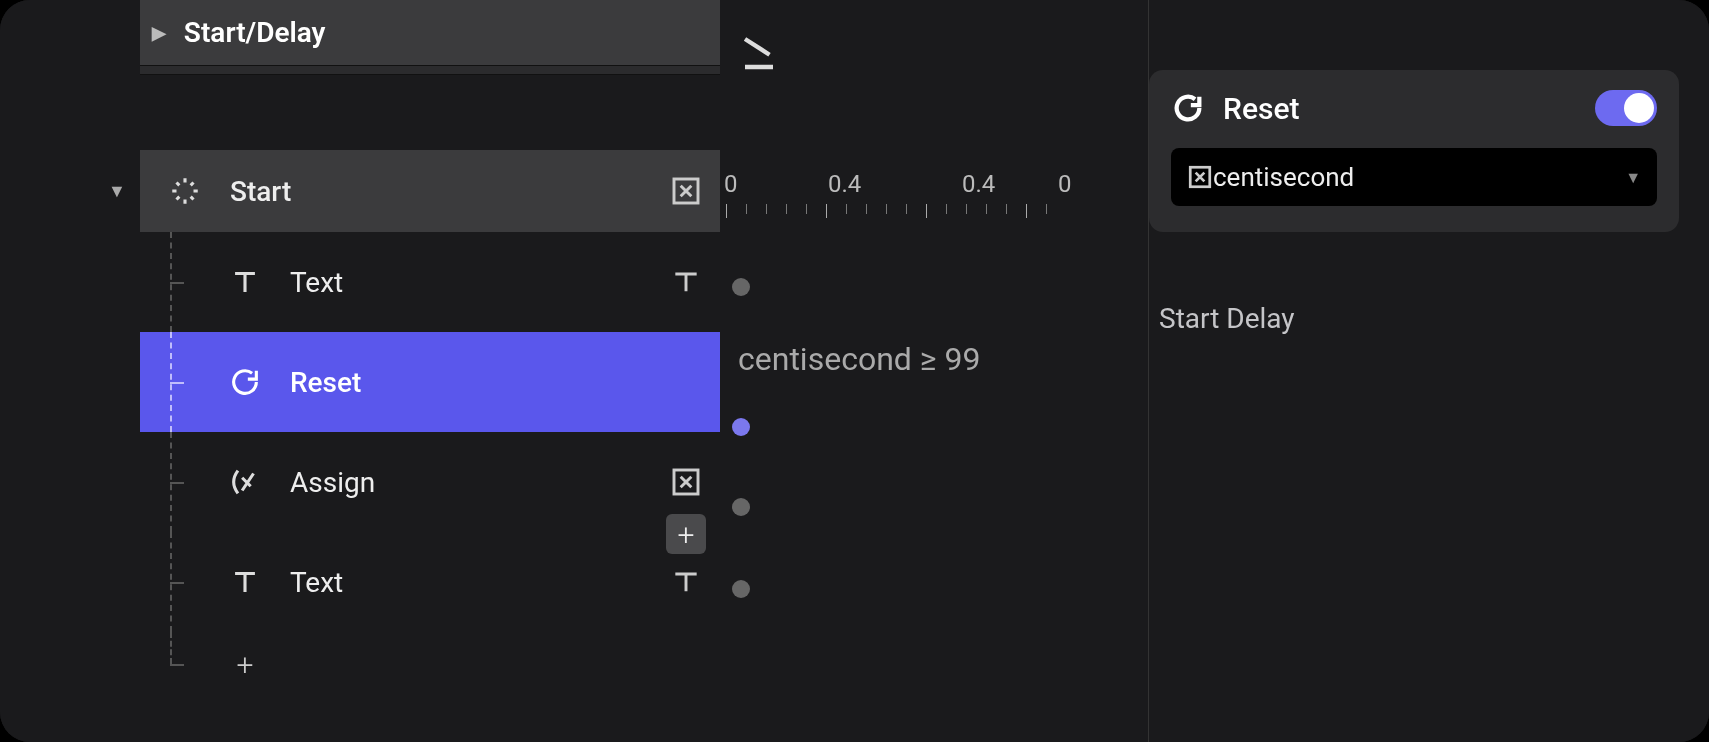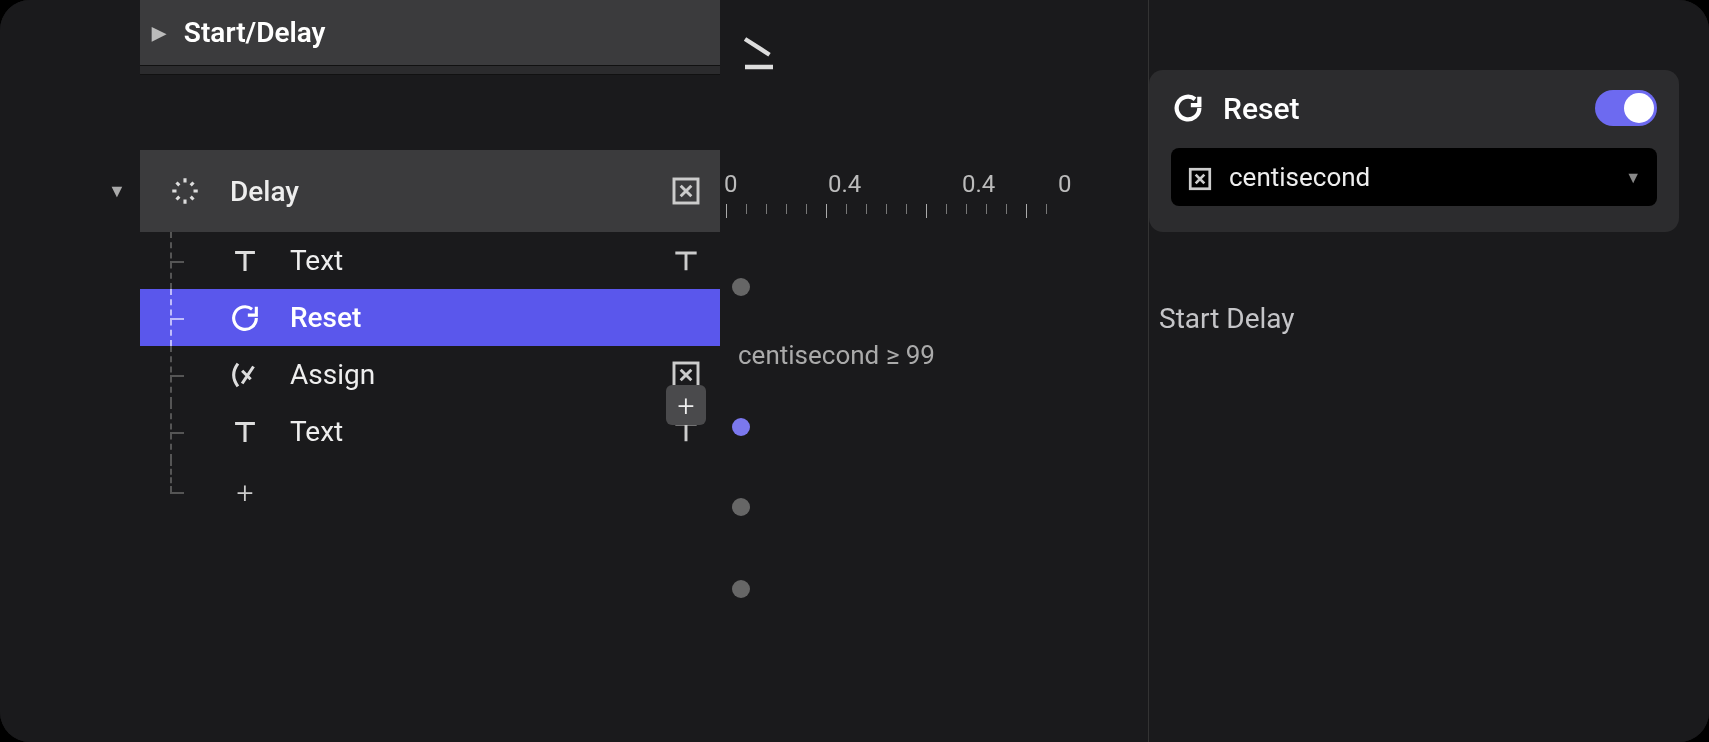"Delay" span { text: Delay -> Start }
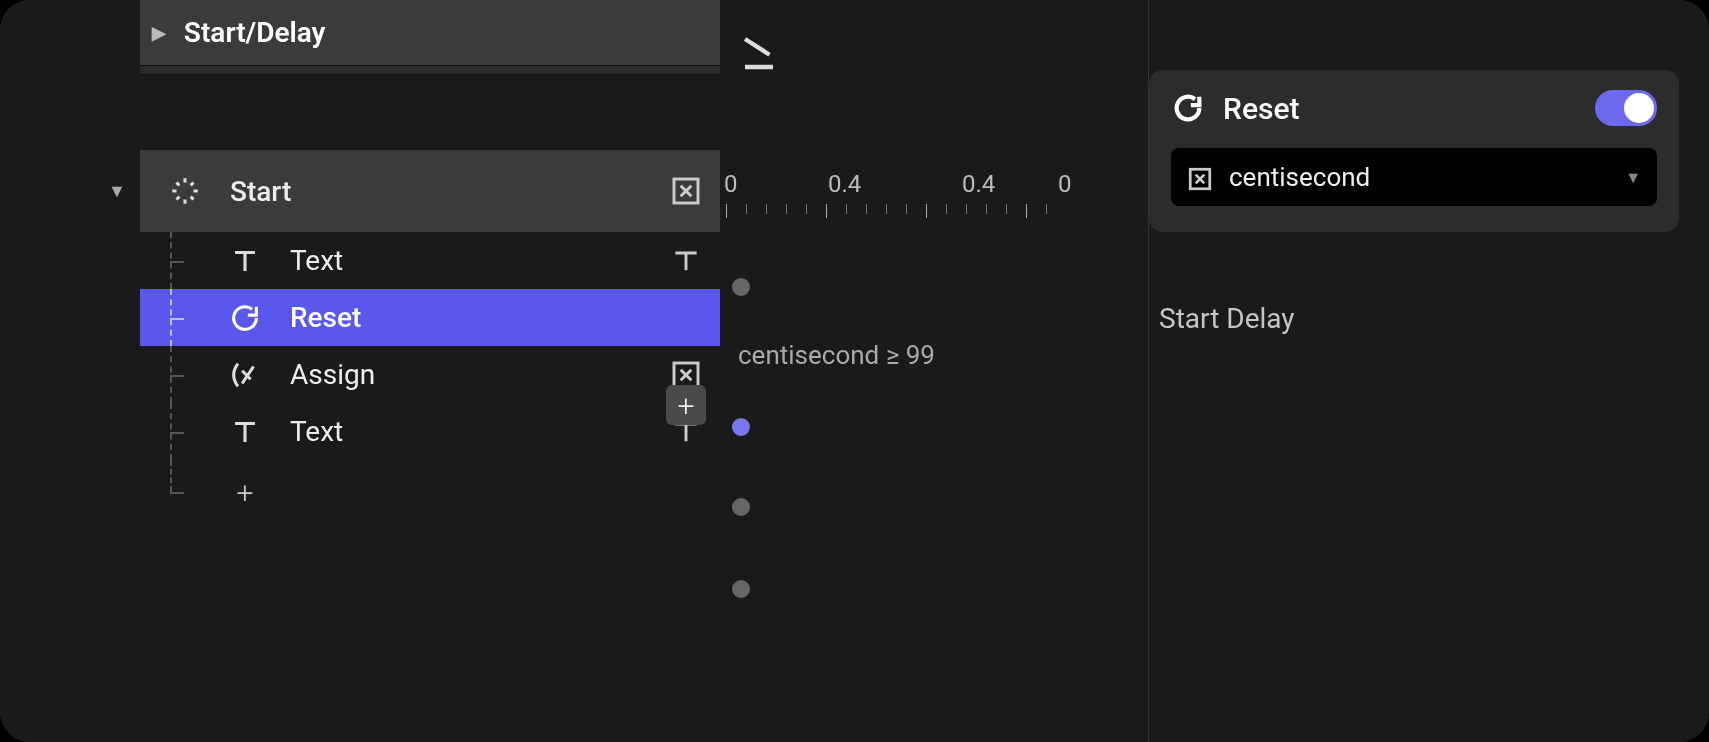"centisecond" .dropdown .dd-left { align-items: flex-end -> center; gap: 16px -> none }
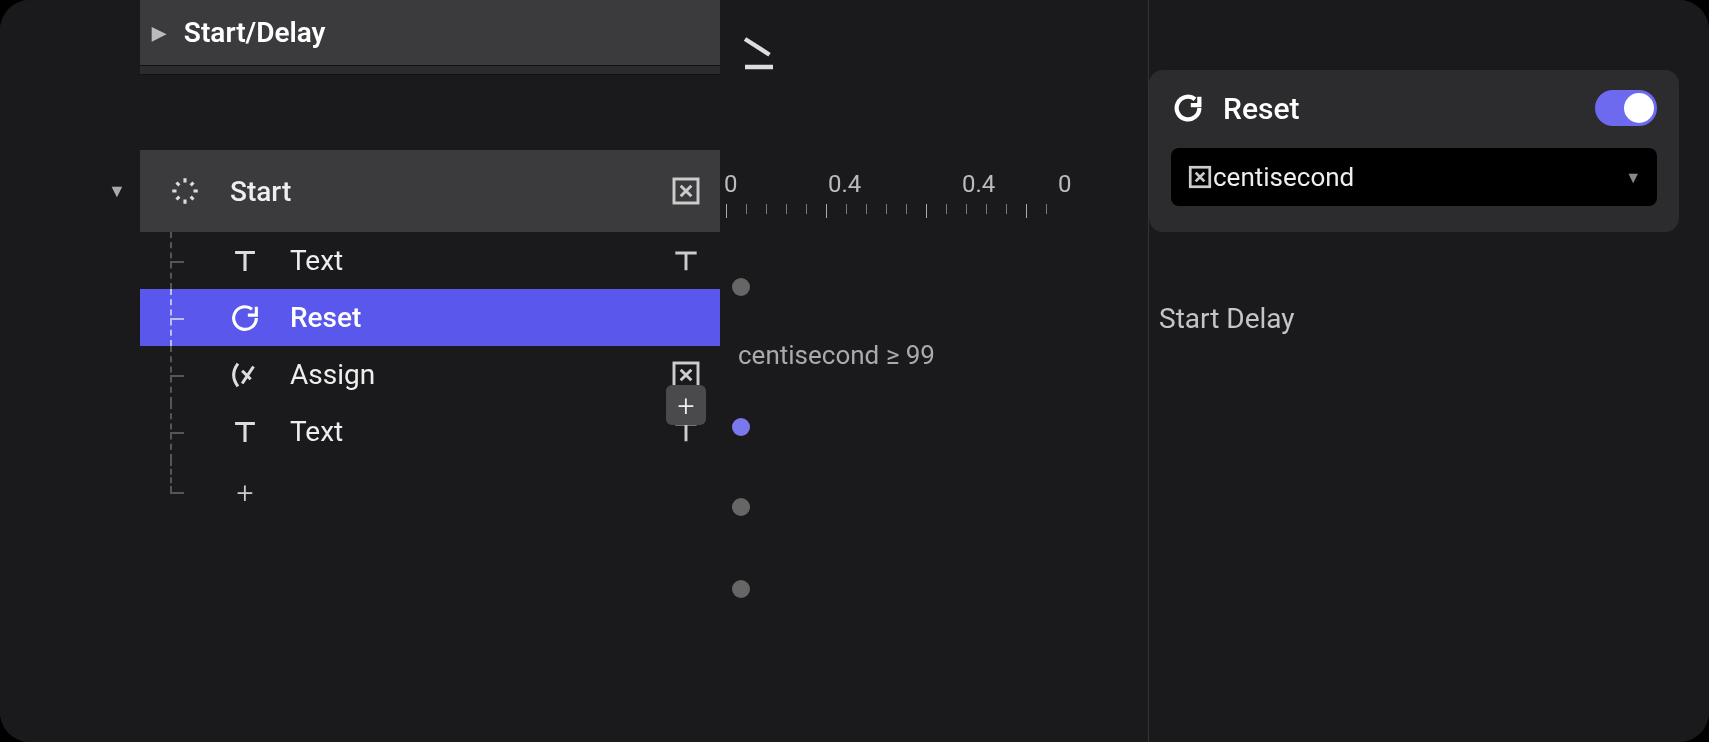"Text" .tree-row { height: 57px -> 100px }
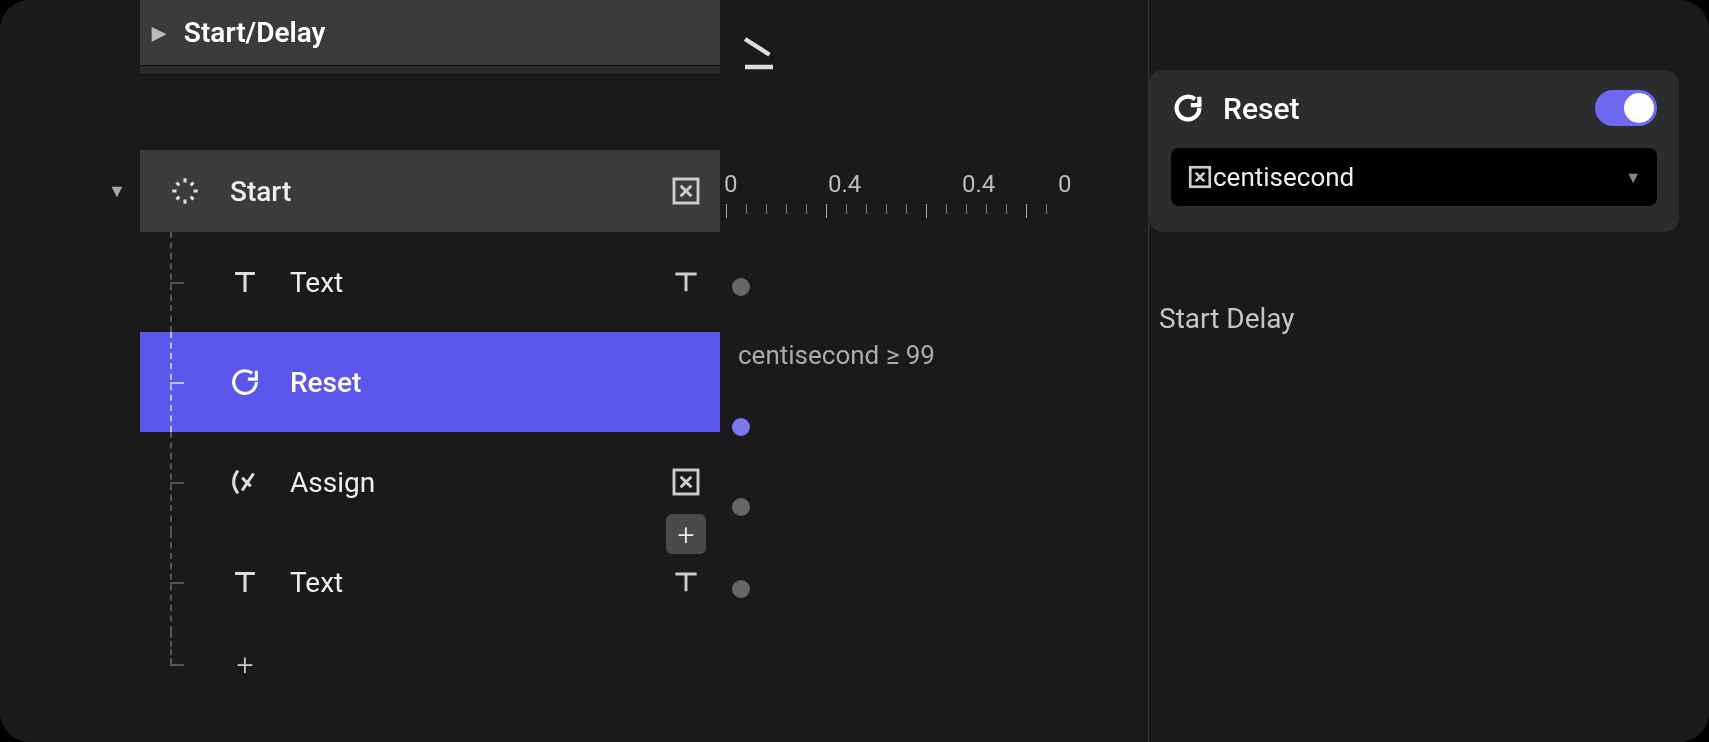"centisecond ≥ 99" .cond-label { font-size: 26px -> 32px }
